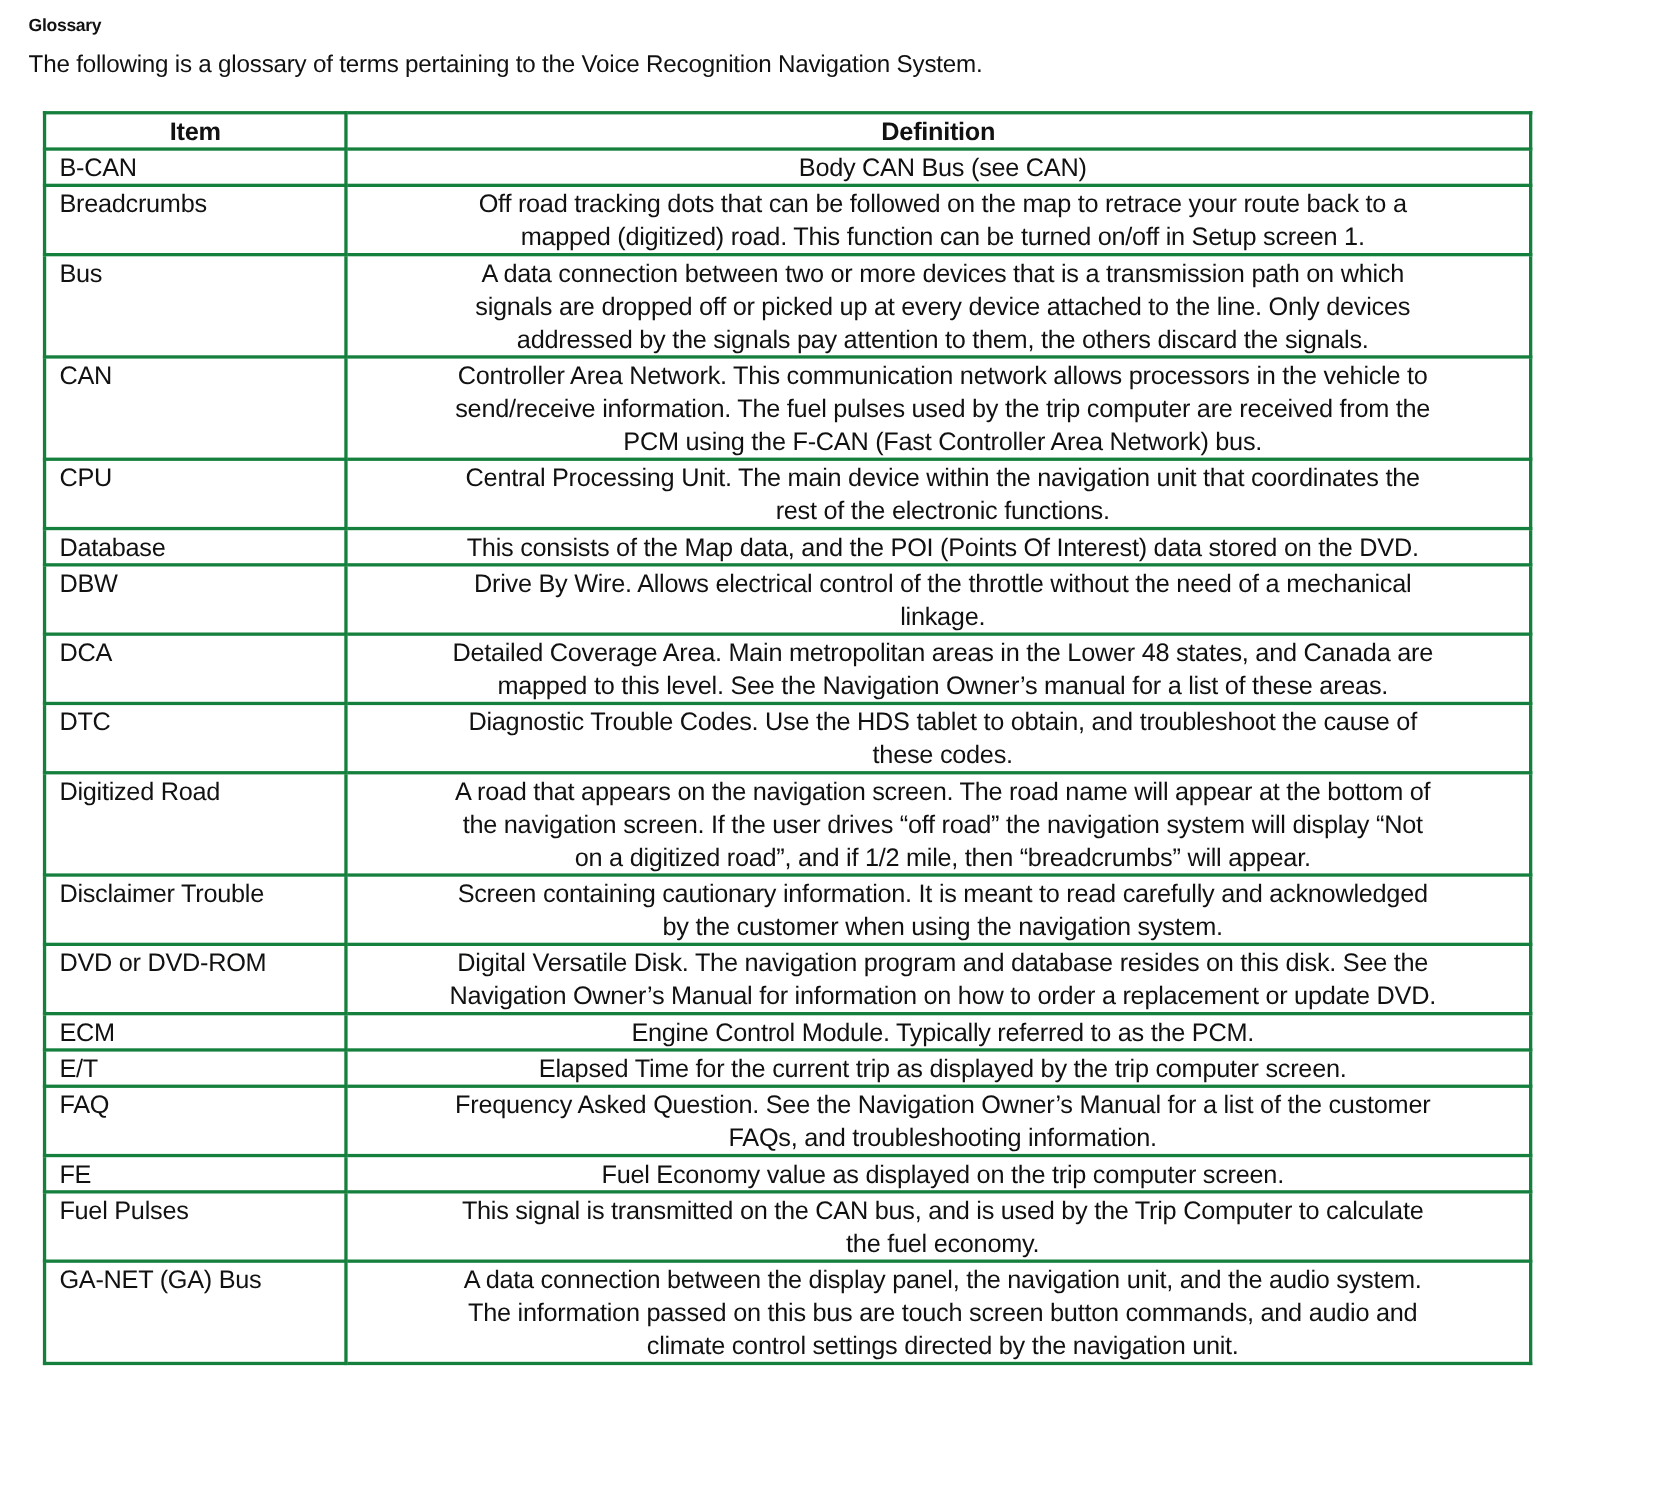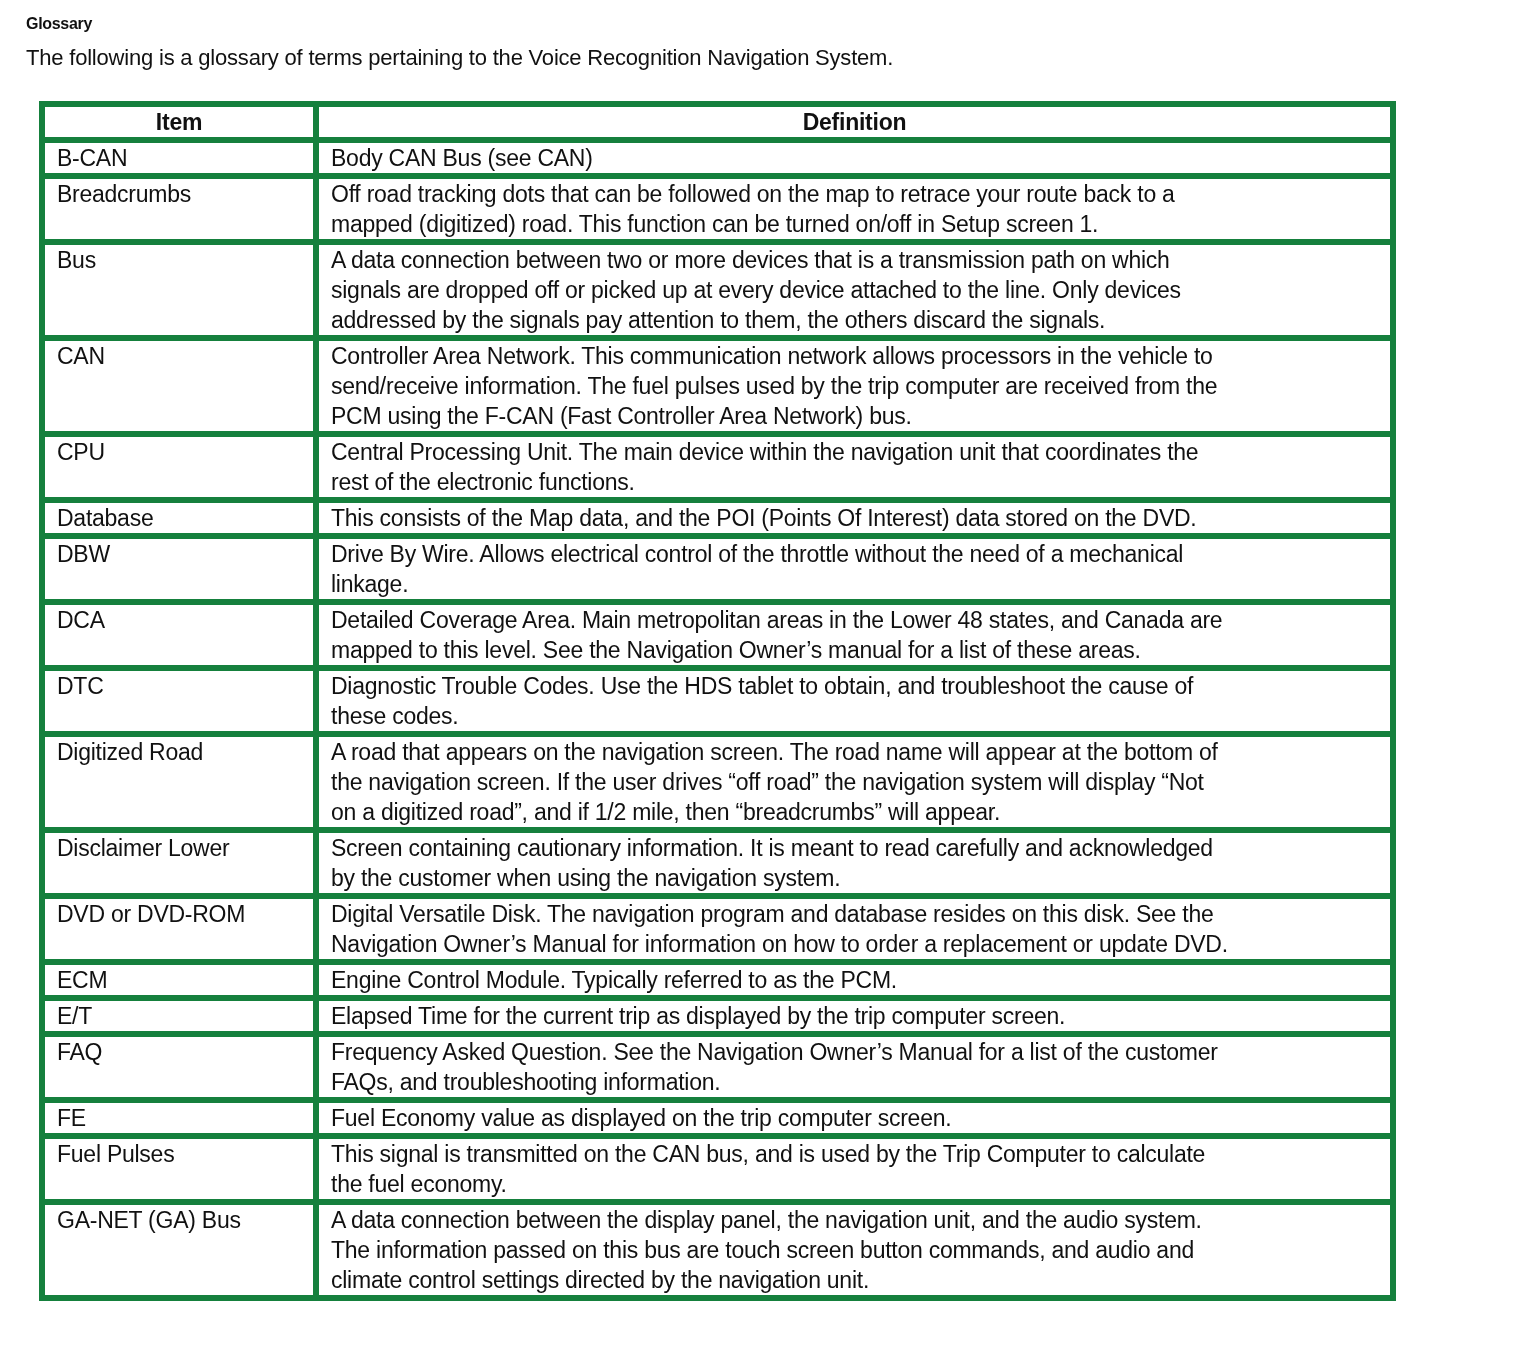"Item" table.glossary th, table.glossary td { border: 6px solid #15803d -> 3px solid #15803d }
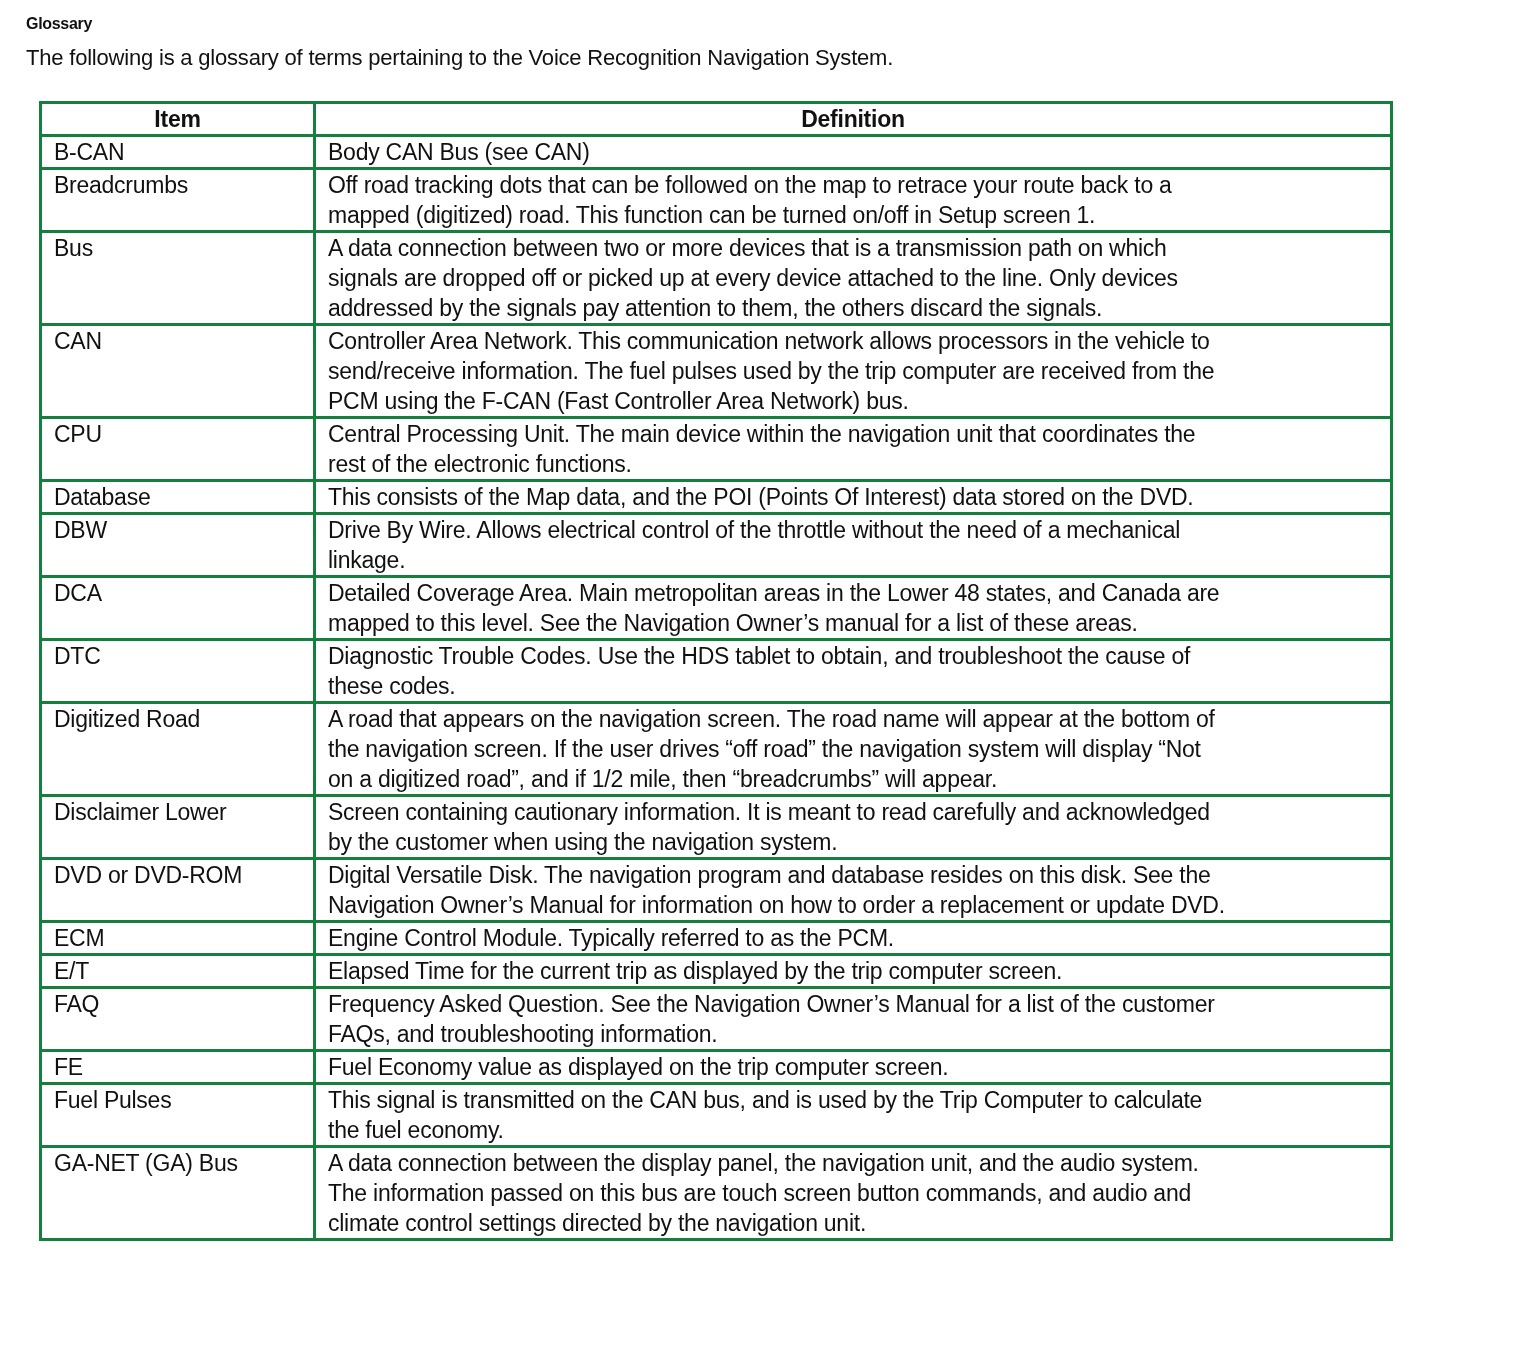"Body CAN Bus (see CAN)" table.glossary td .line { text-align: none -> center }
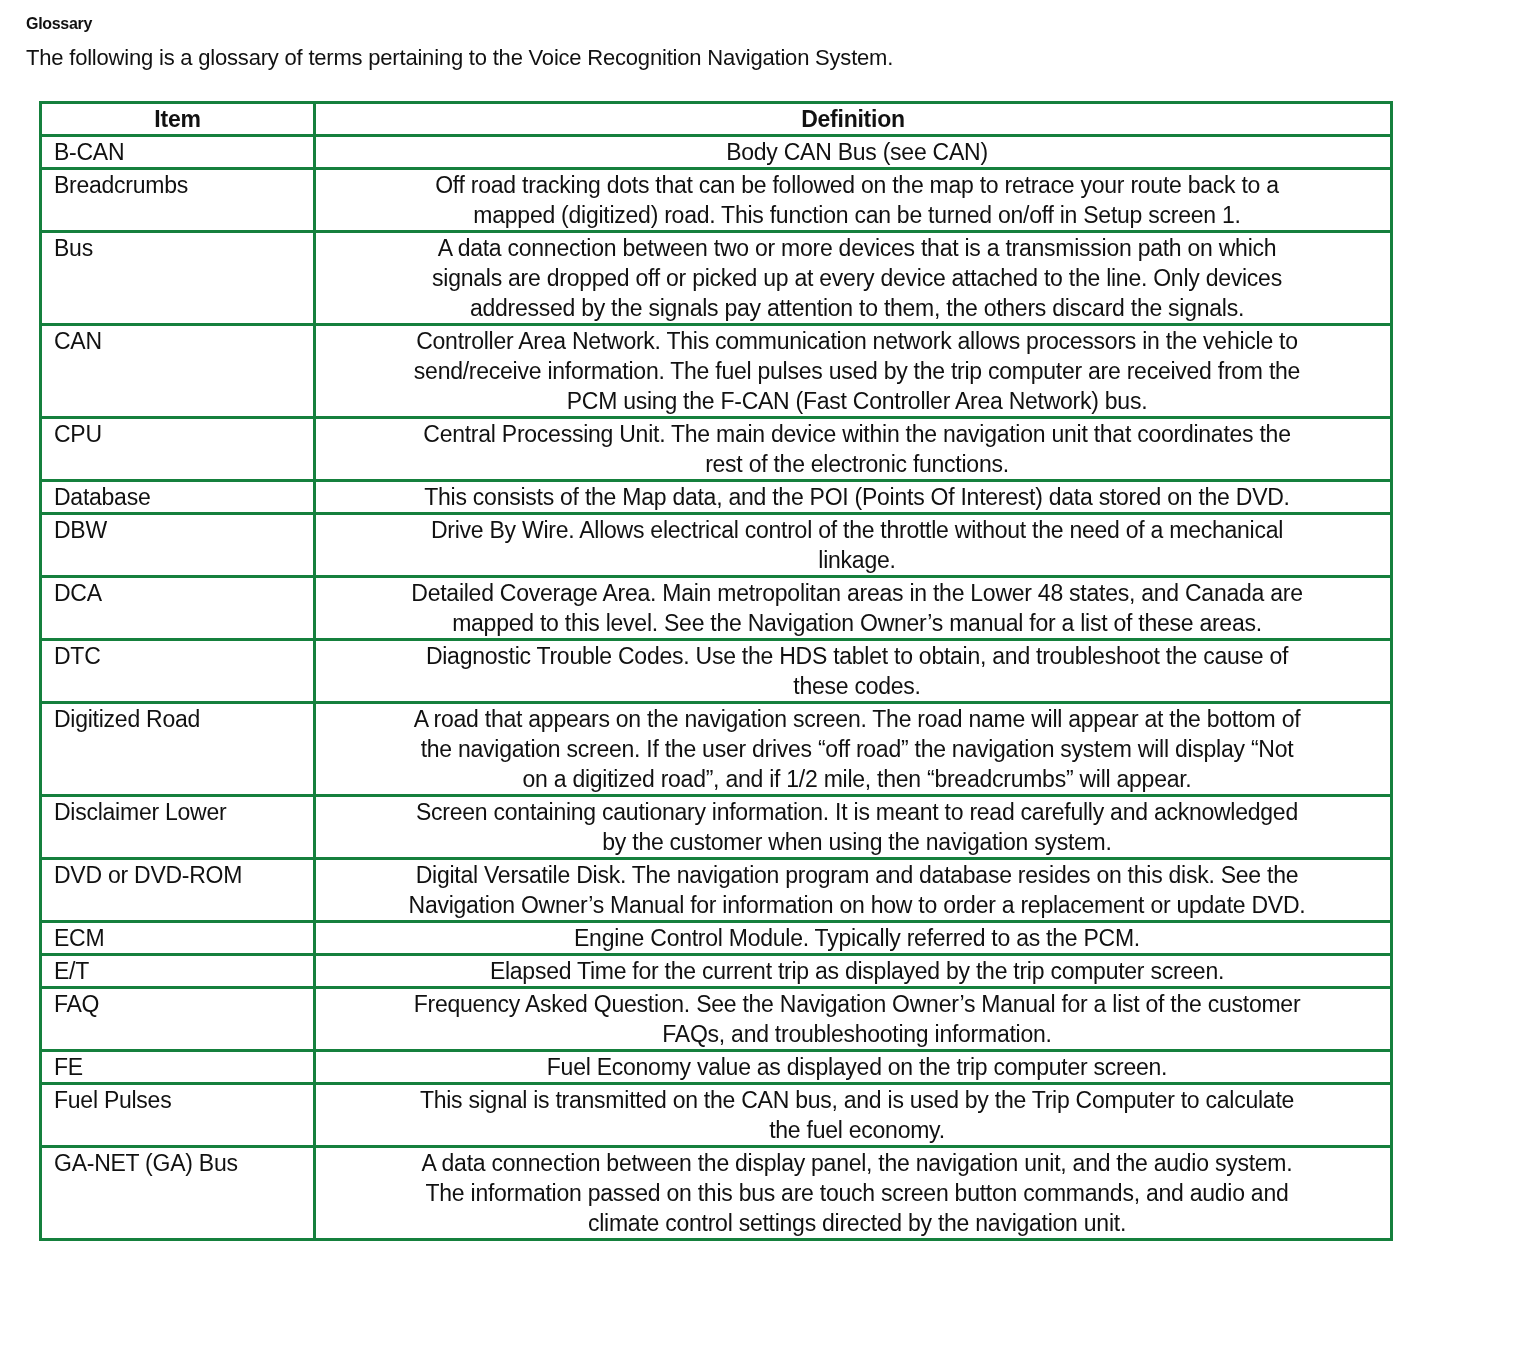"Disclaimer Lower" td.item { text: Lower -> Trouble }
